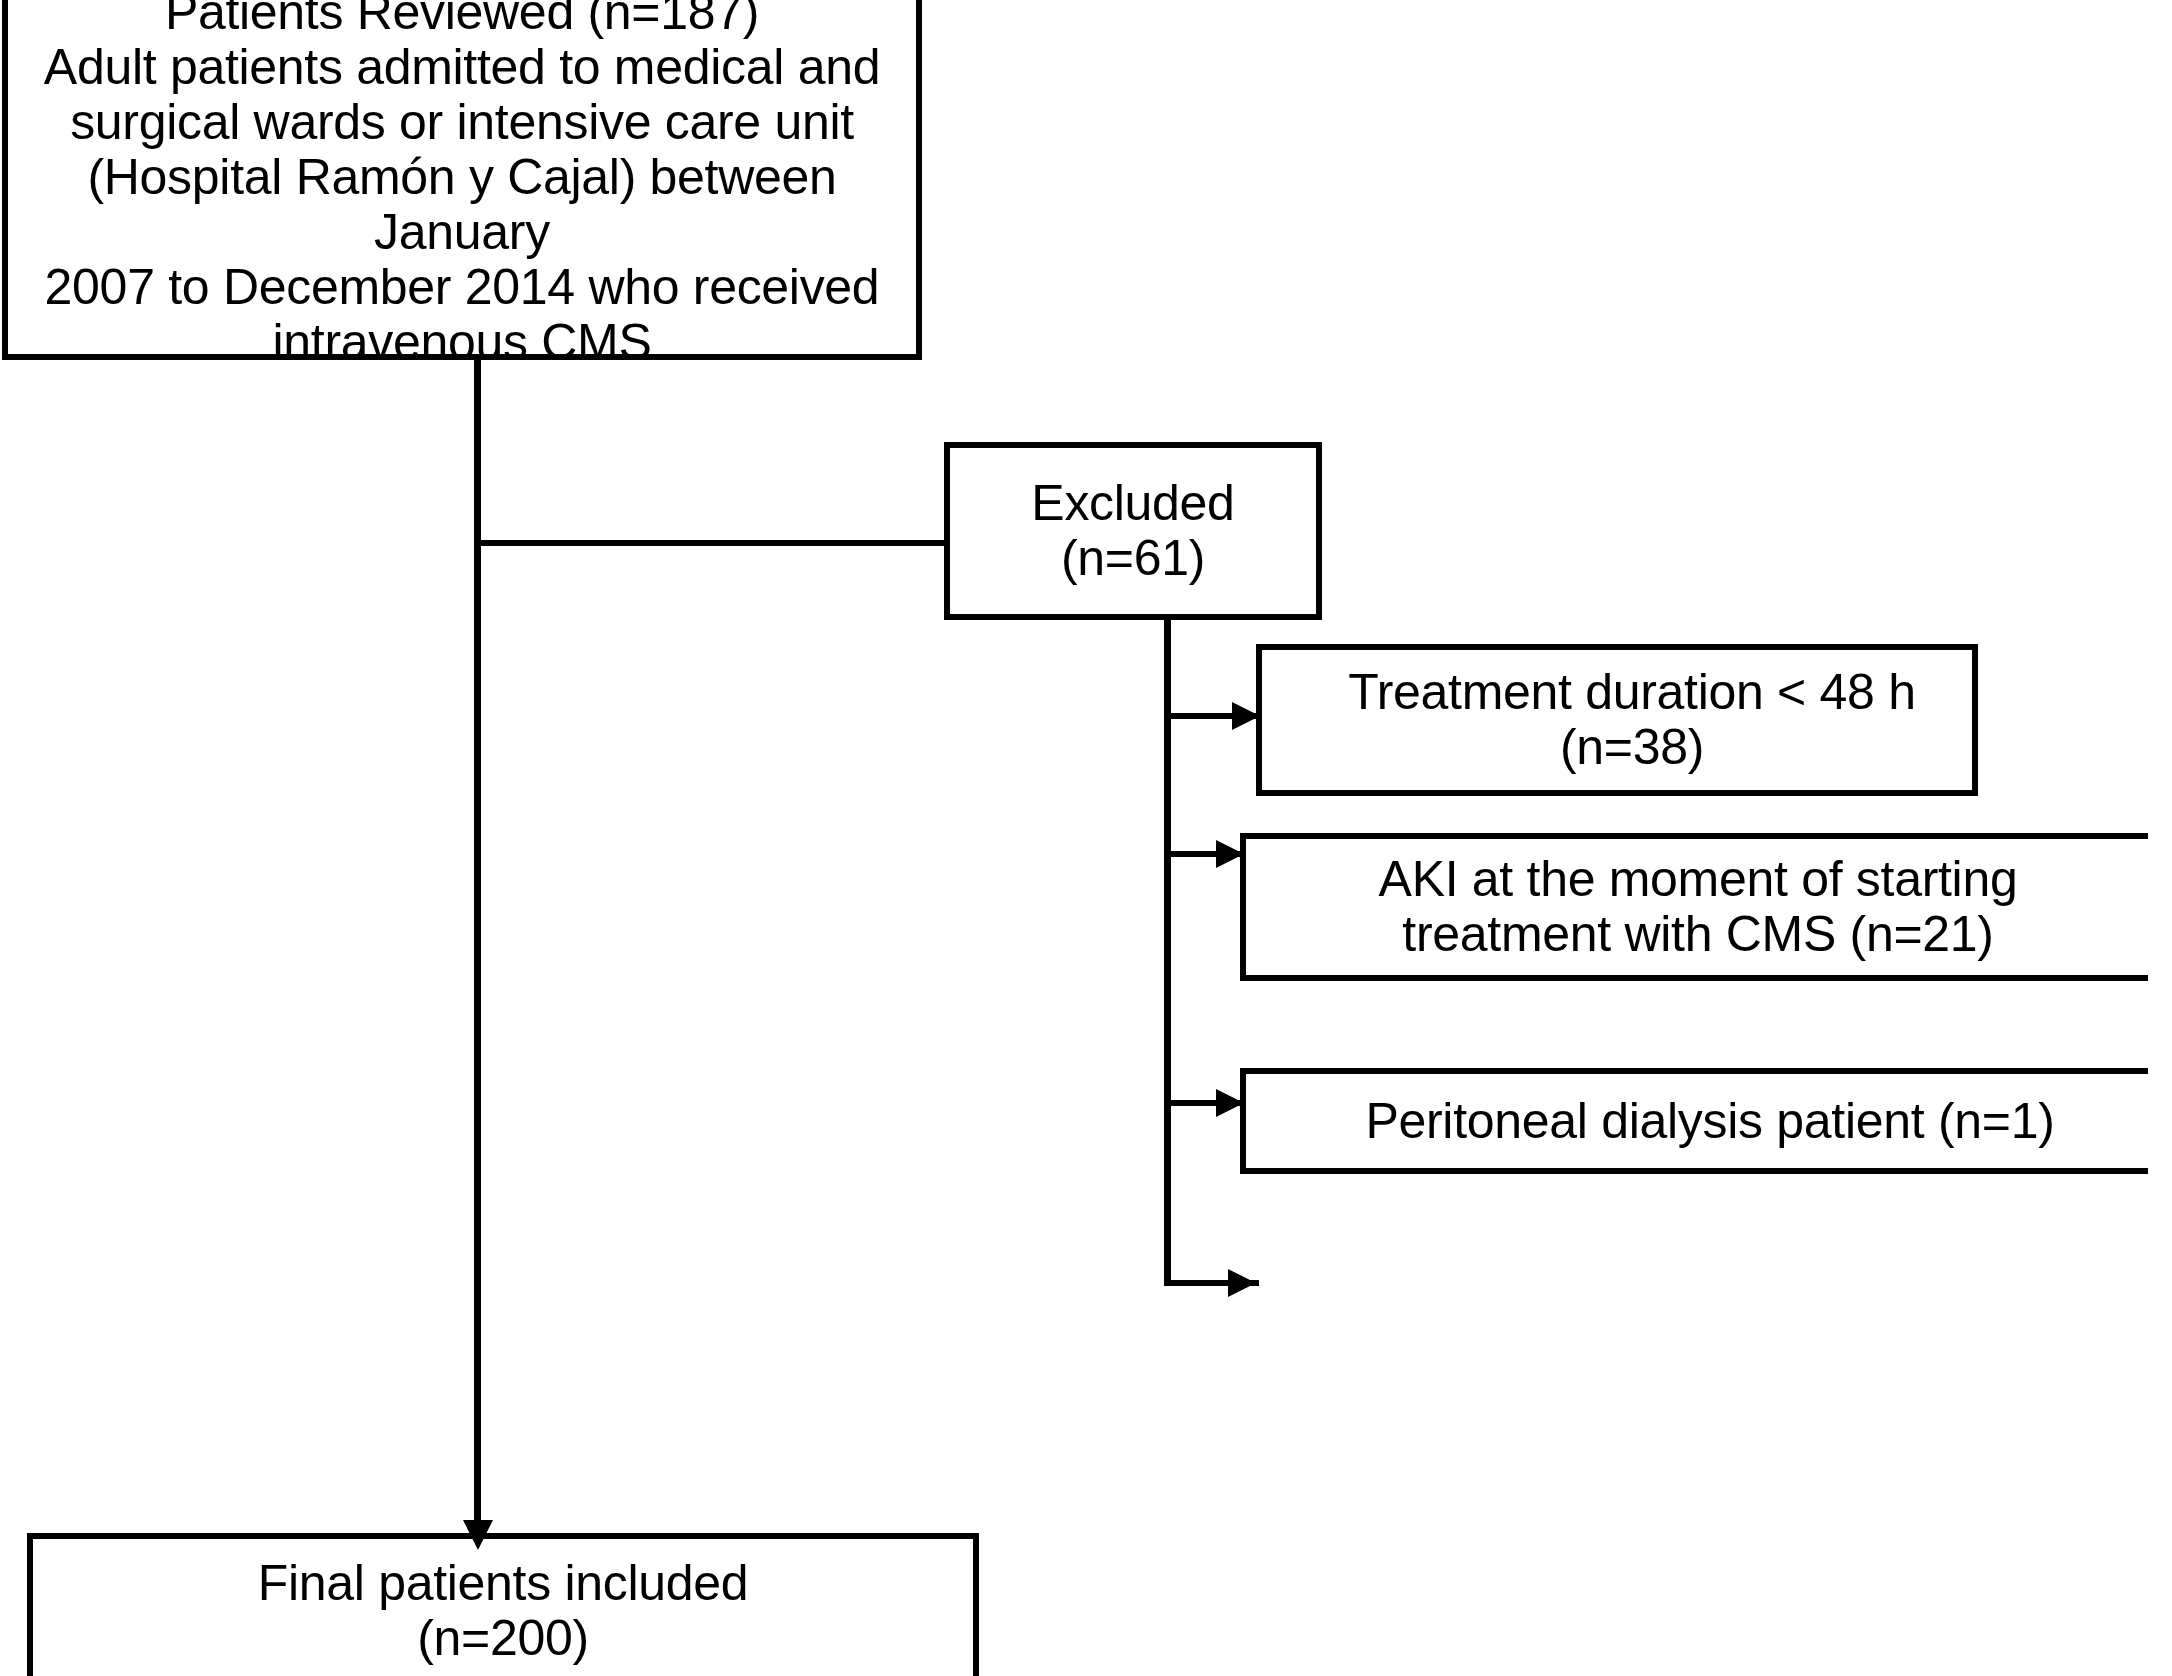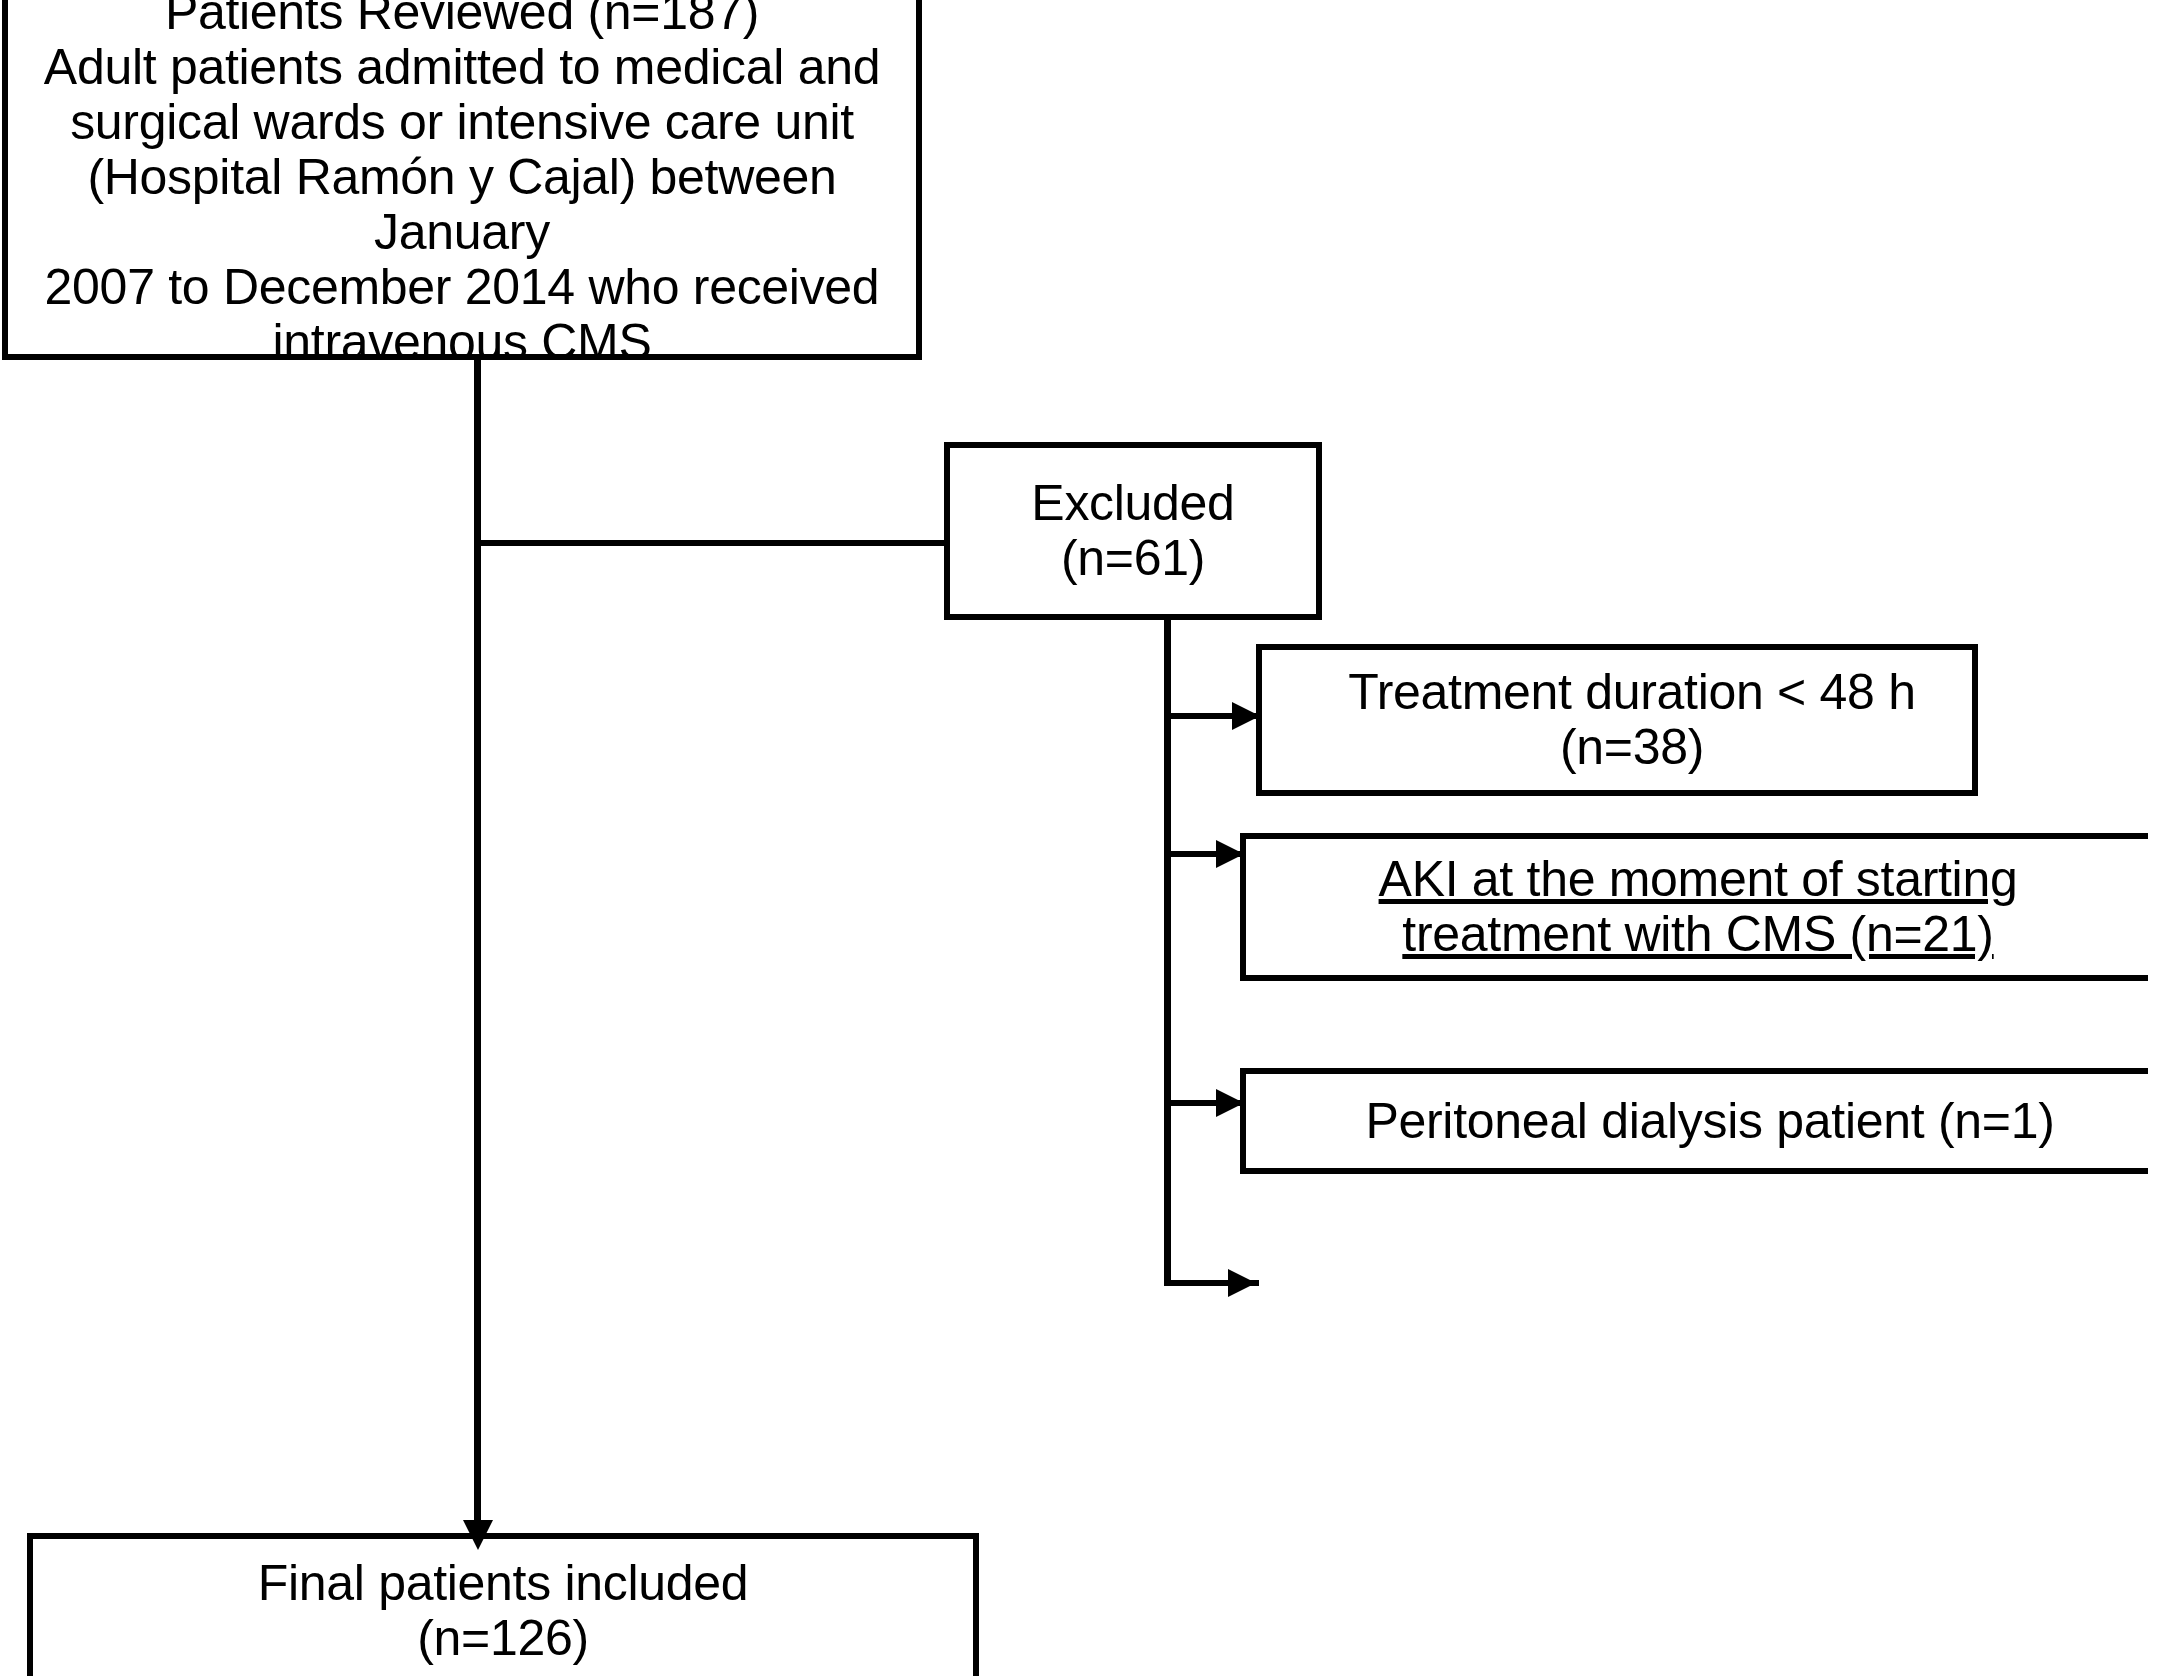"AKI at the moment of" #node-aki { text-decoration: underline -> none }
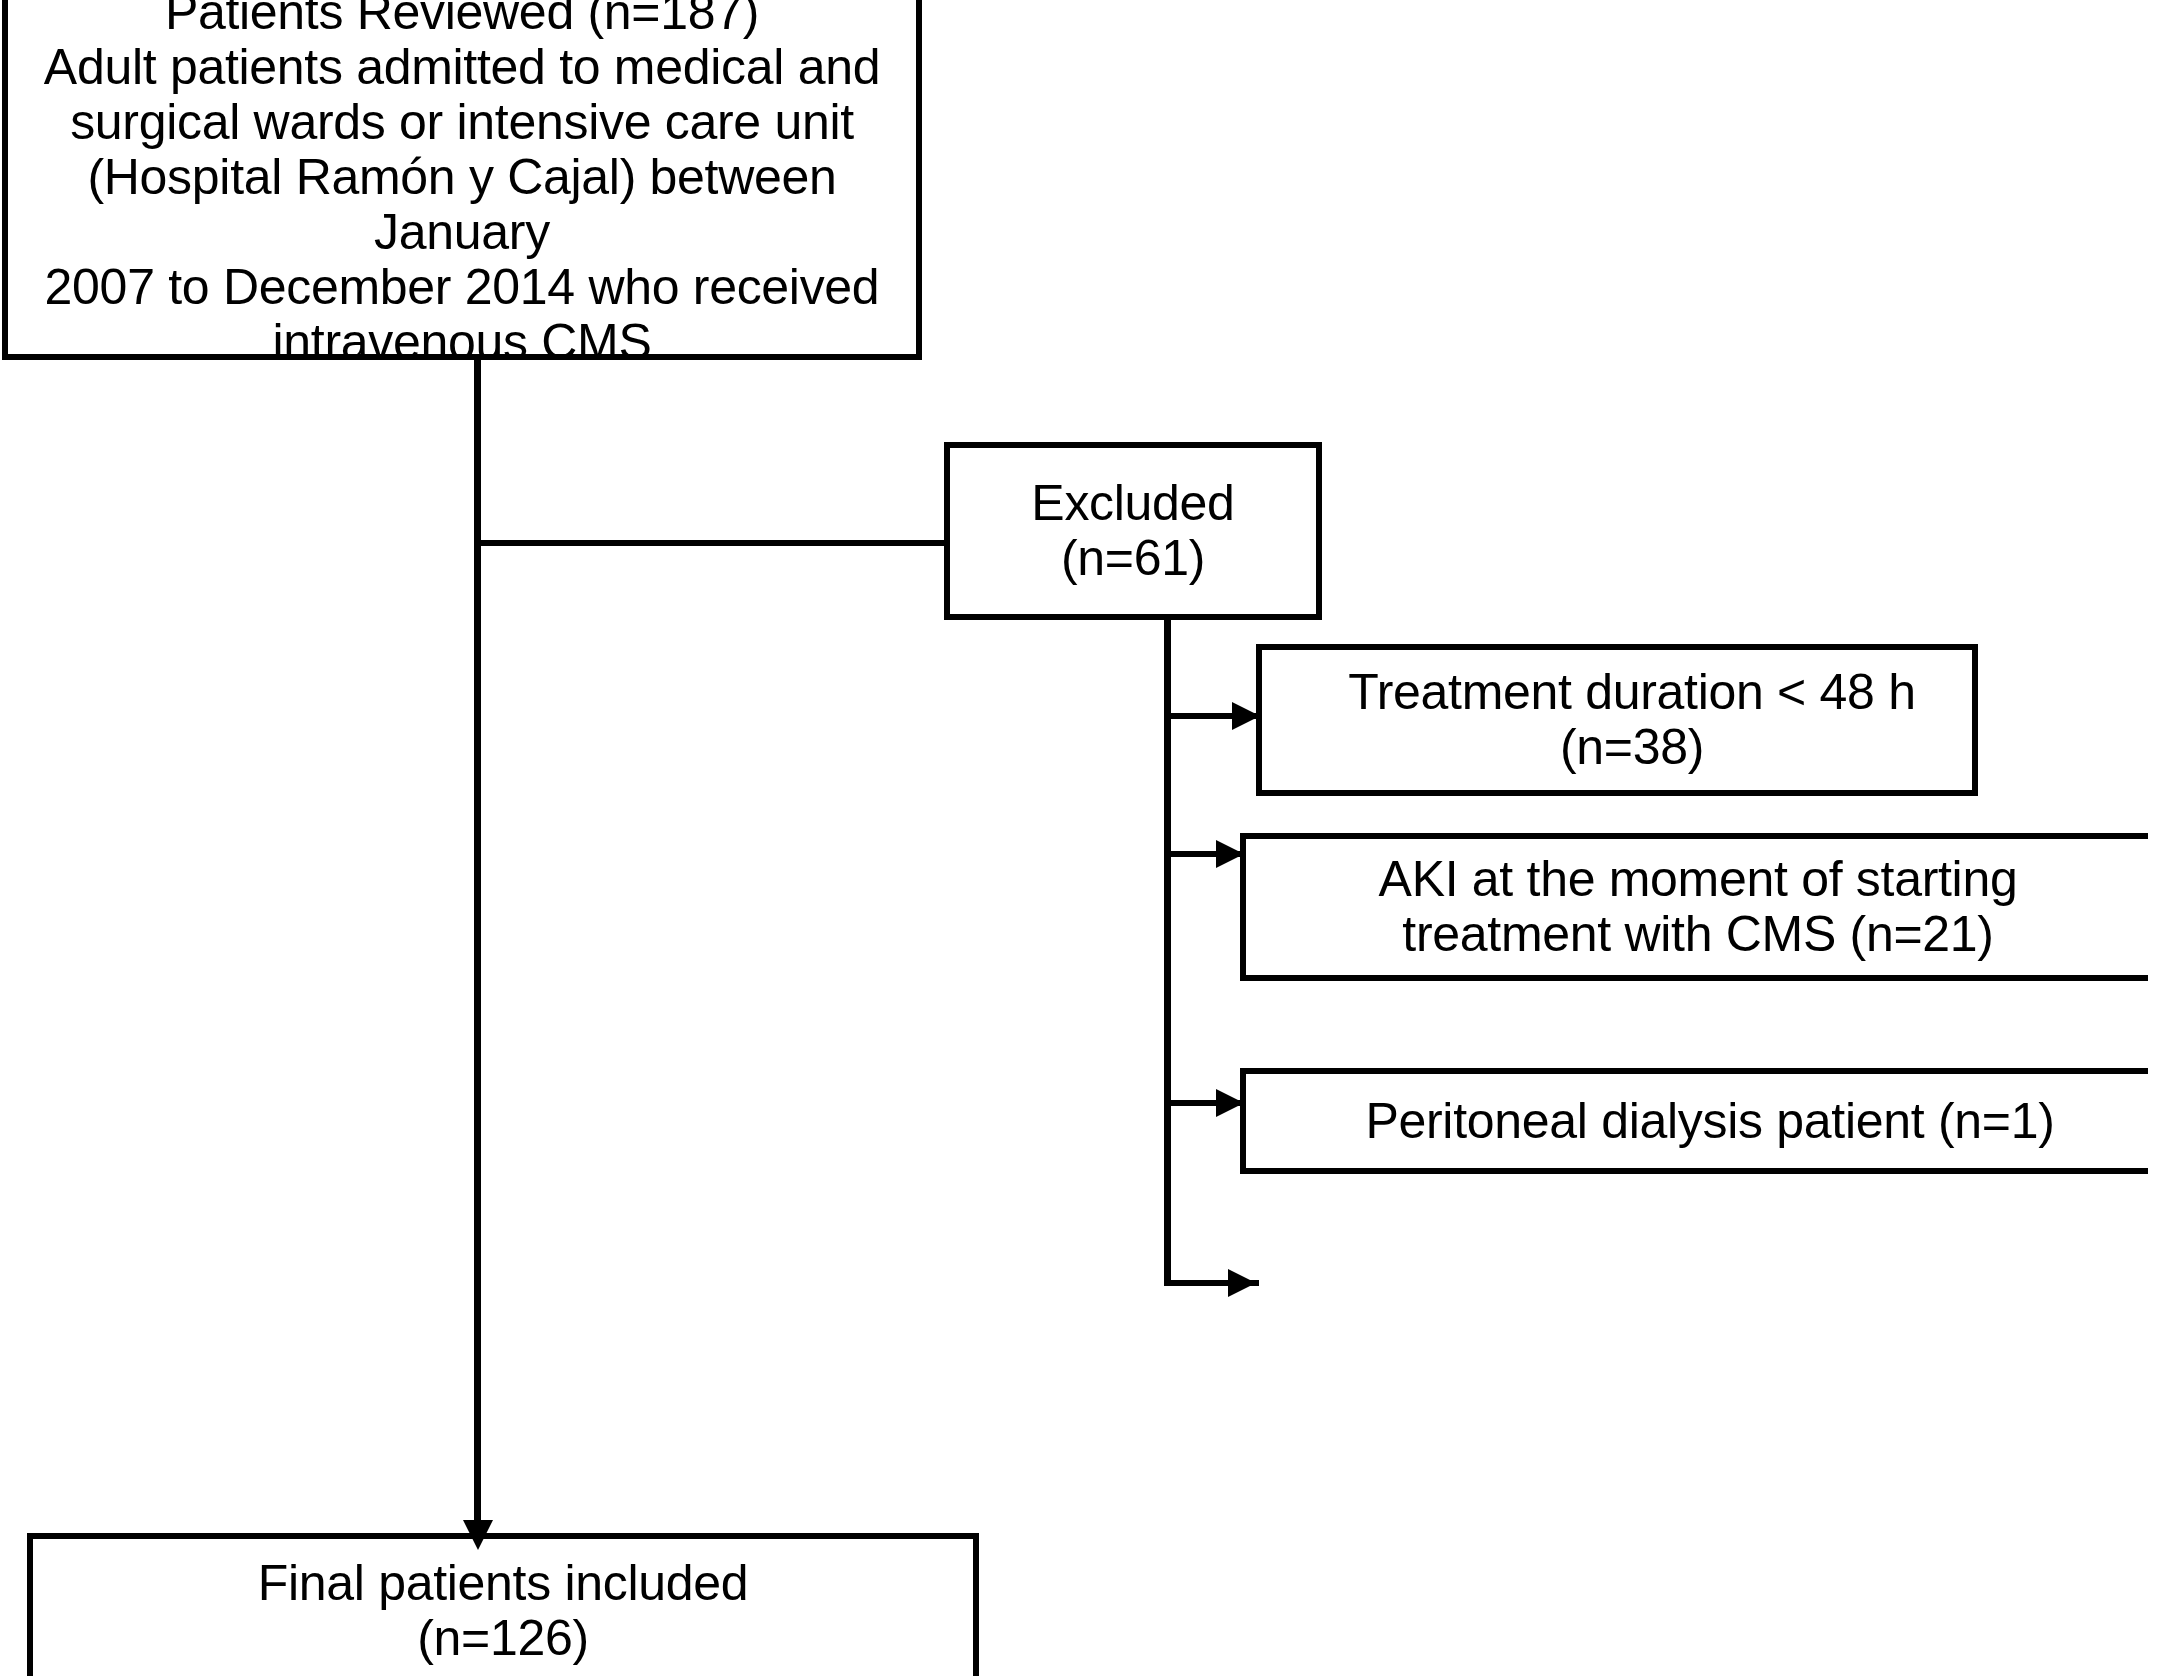"Final patients included" span.node-text { text: 126 -> 200 }
